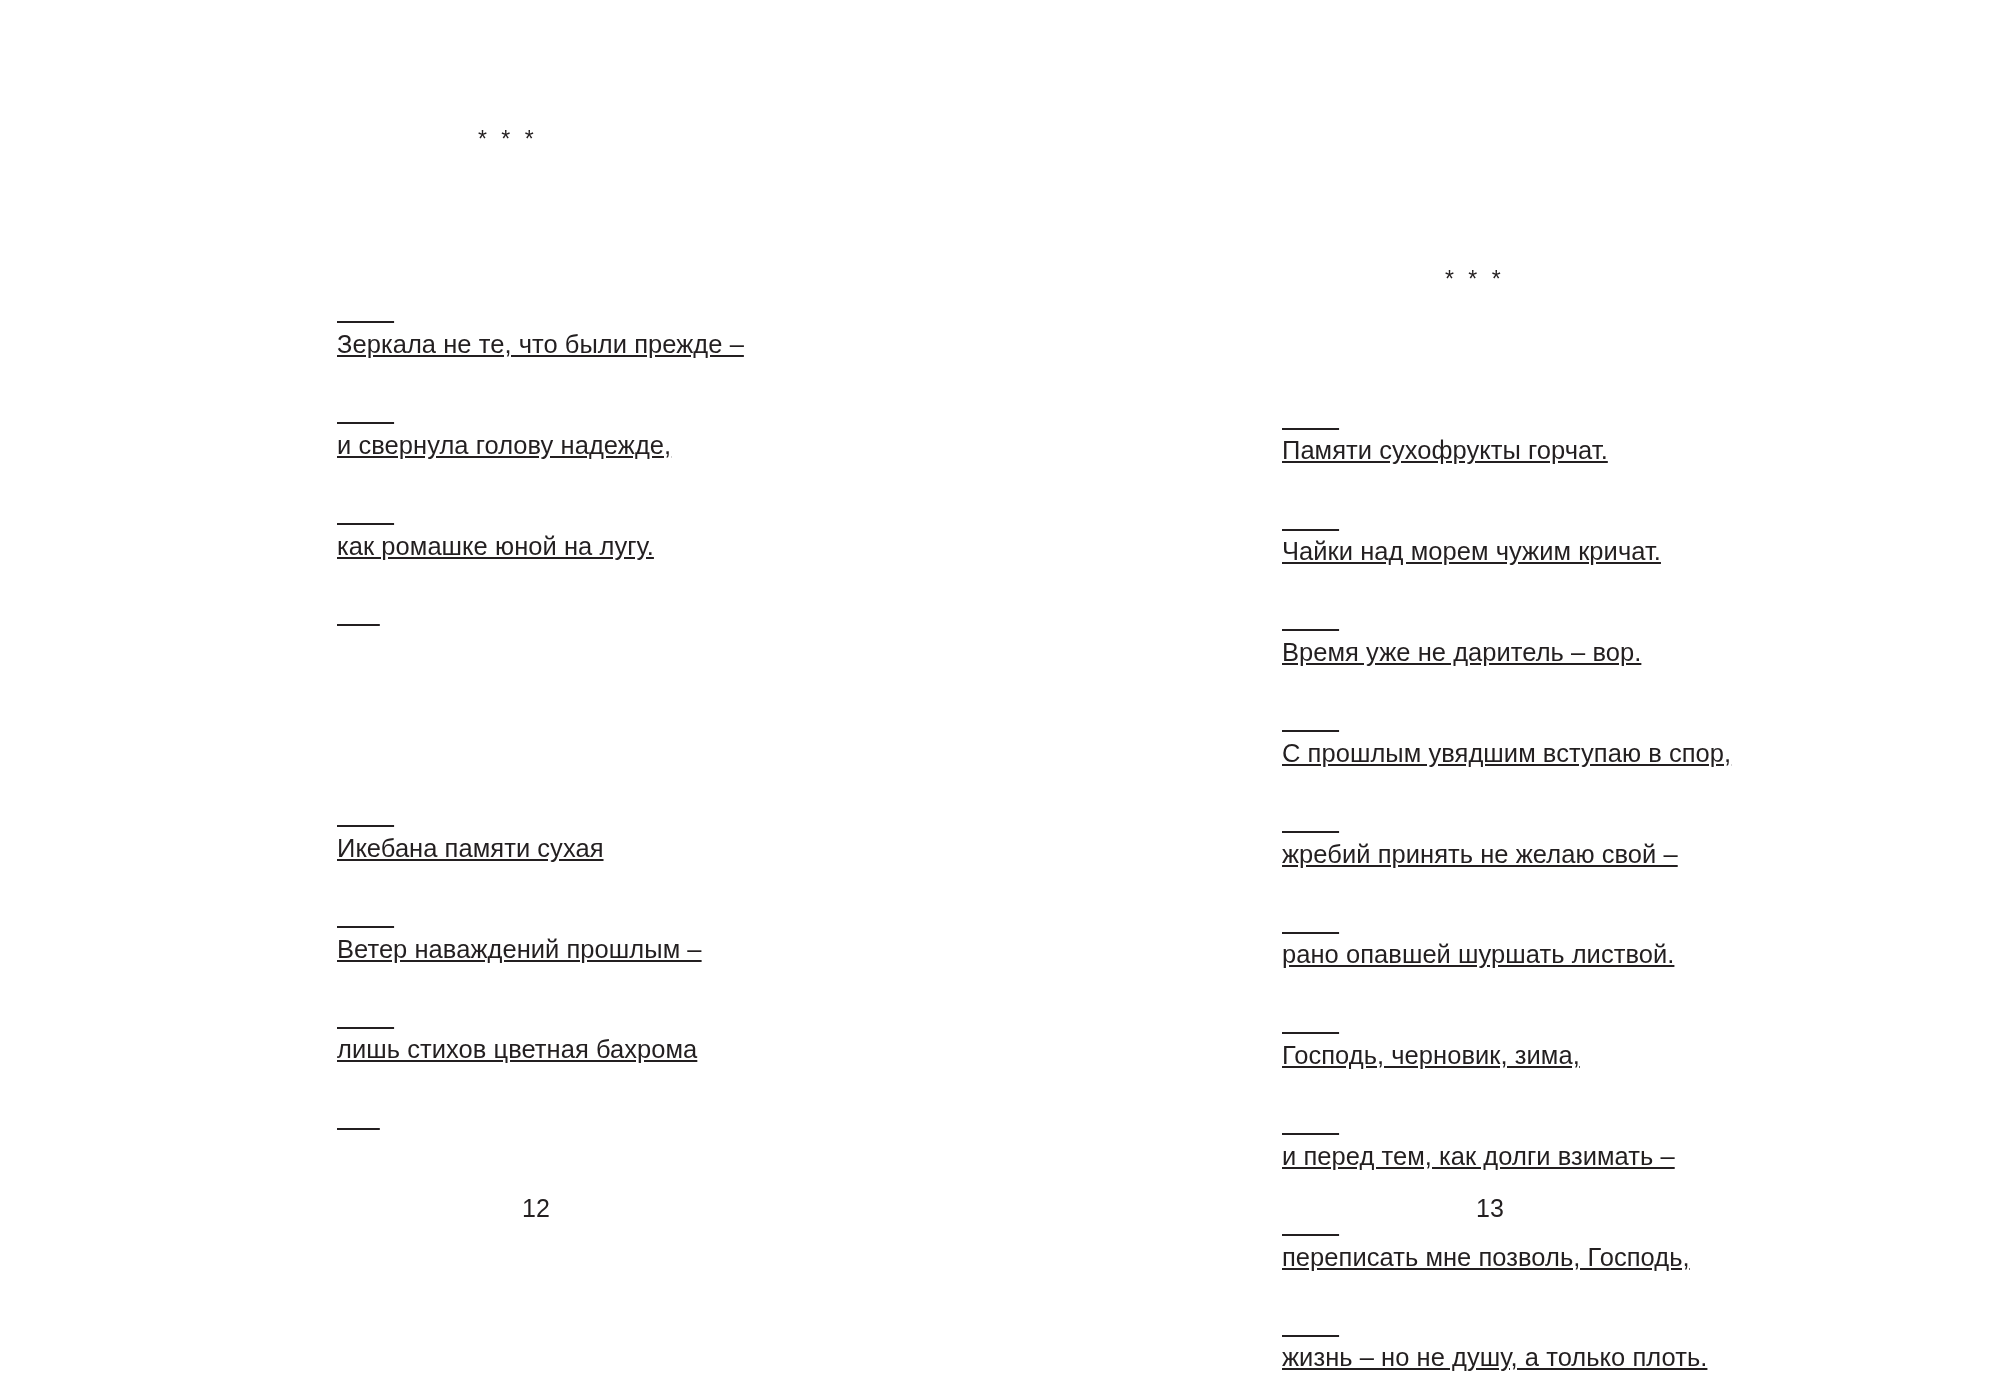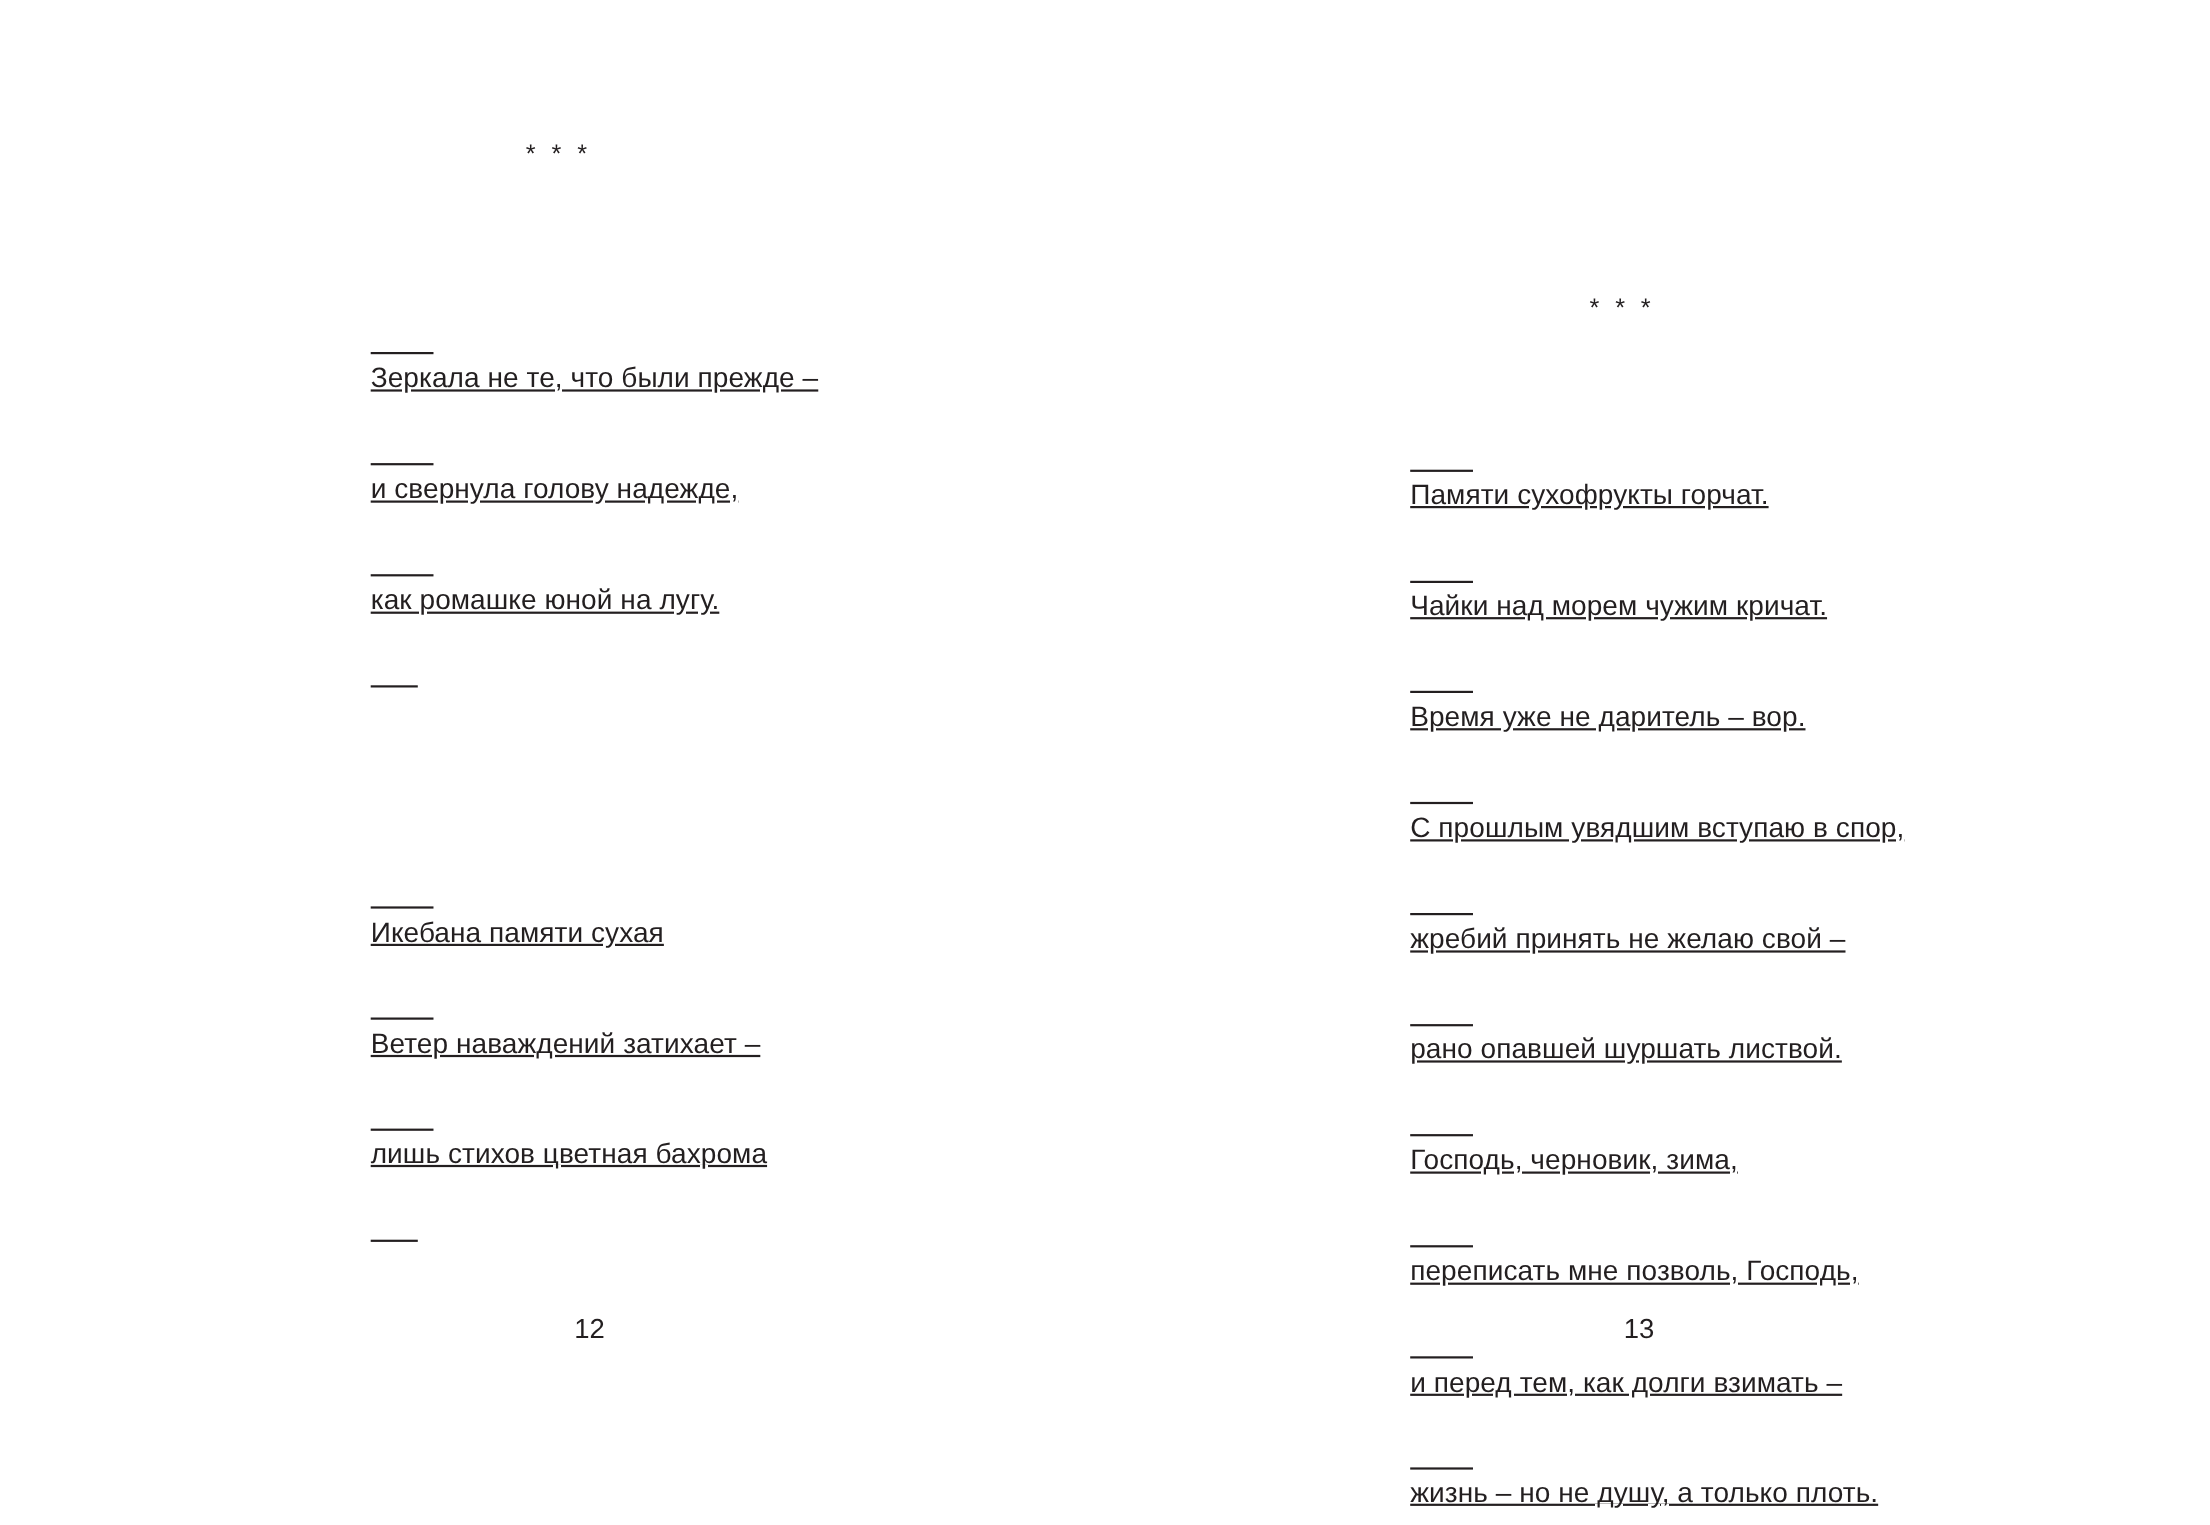"Ветер наваждений затихает –" span.verse-line { text: затихает -> прошлым }
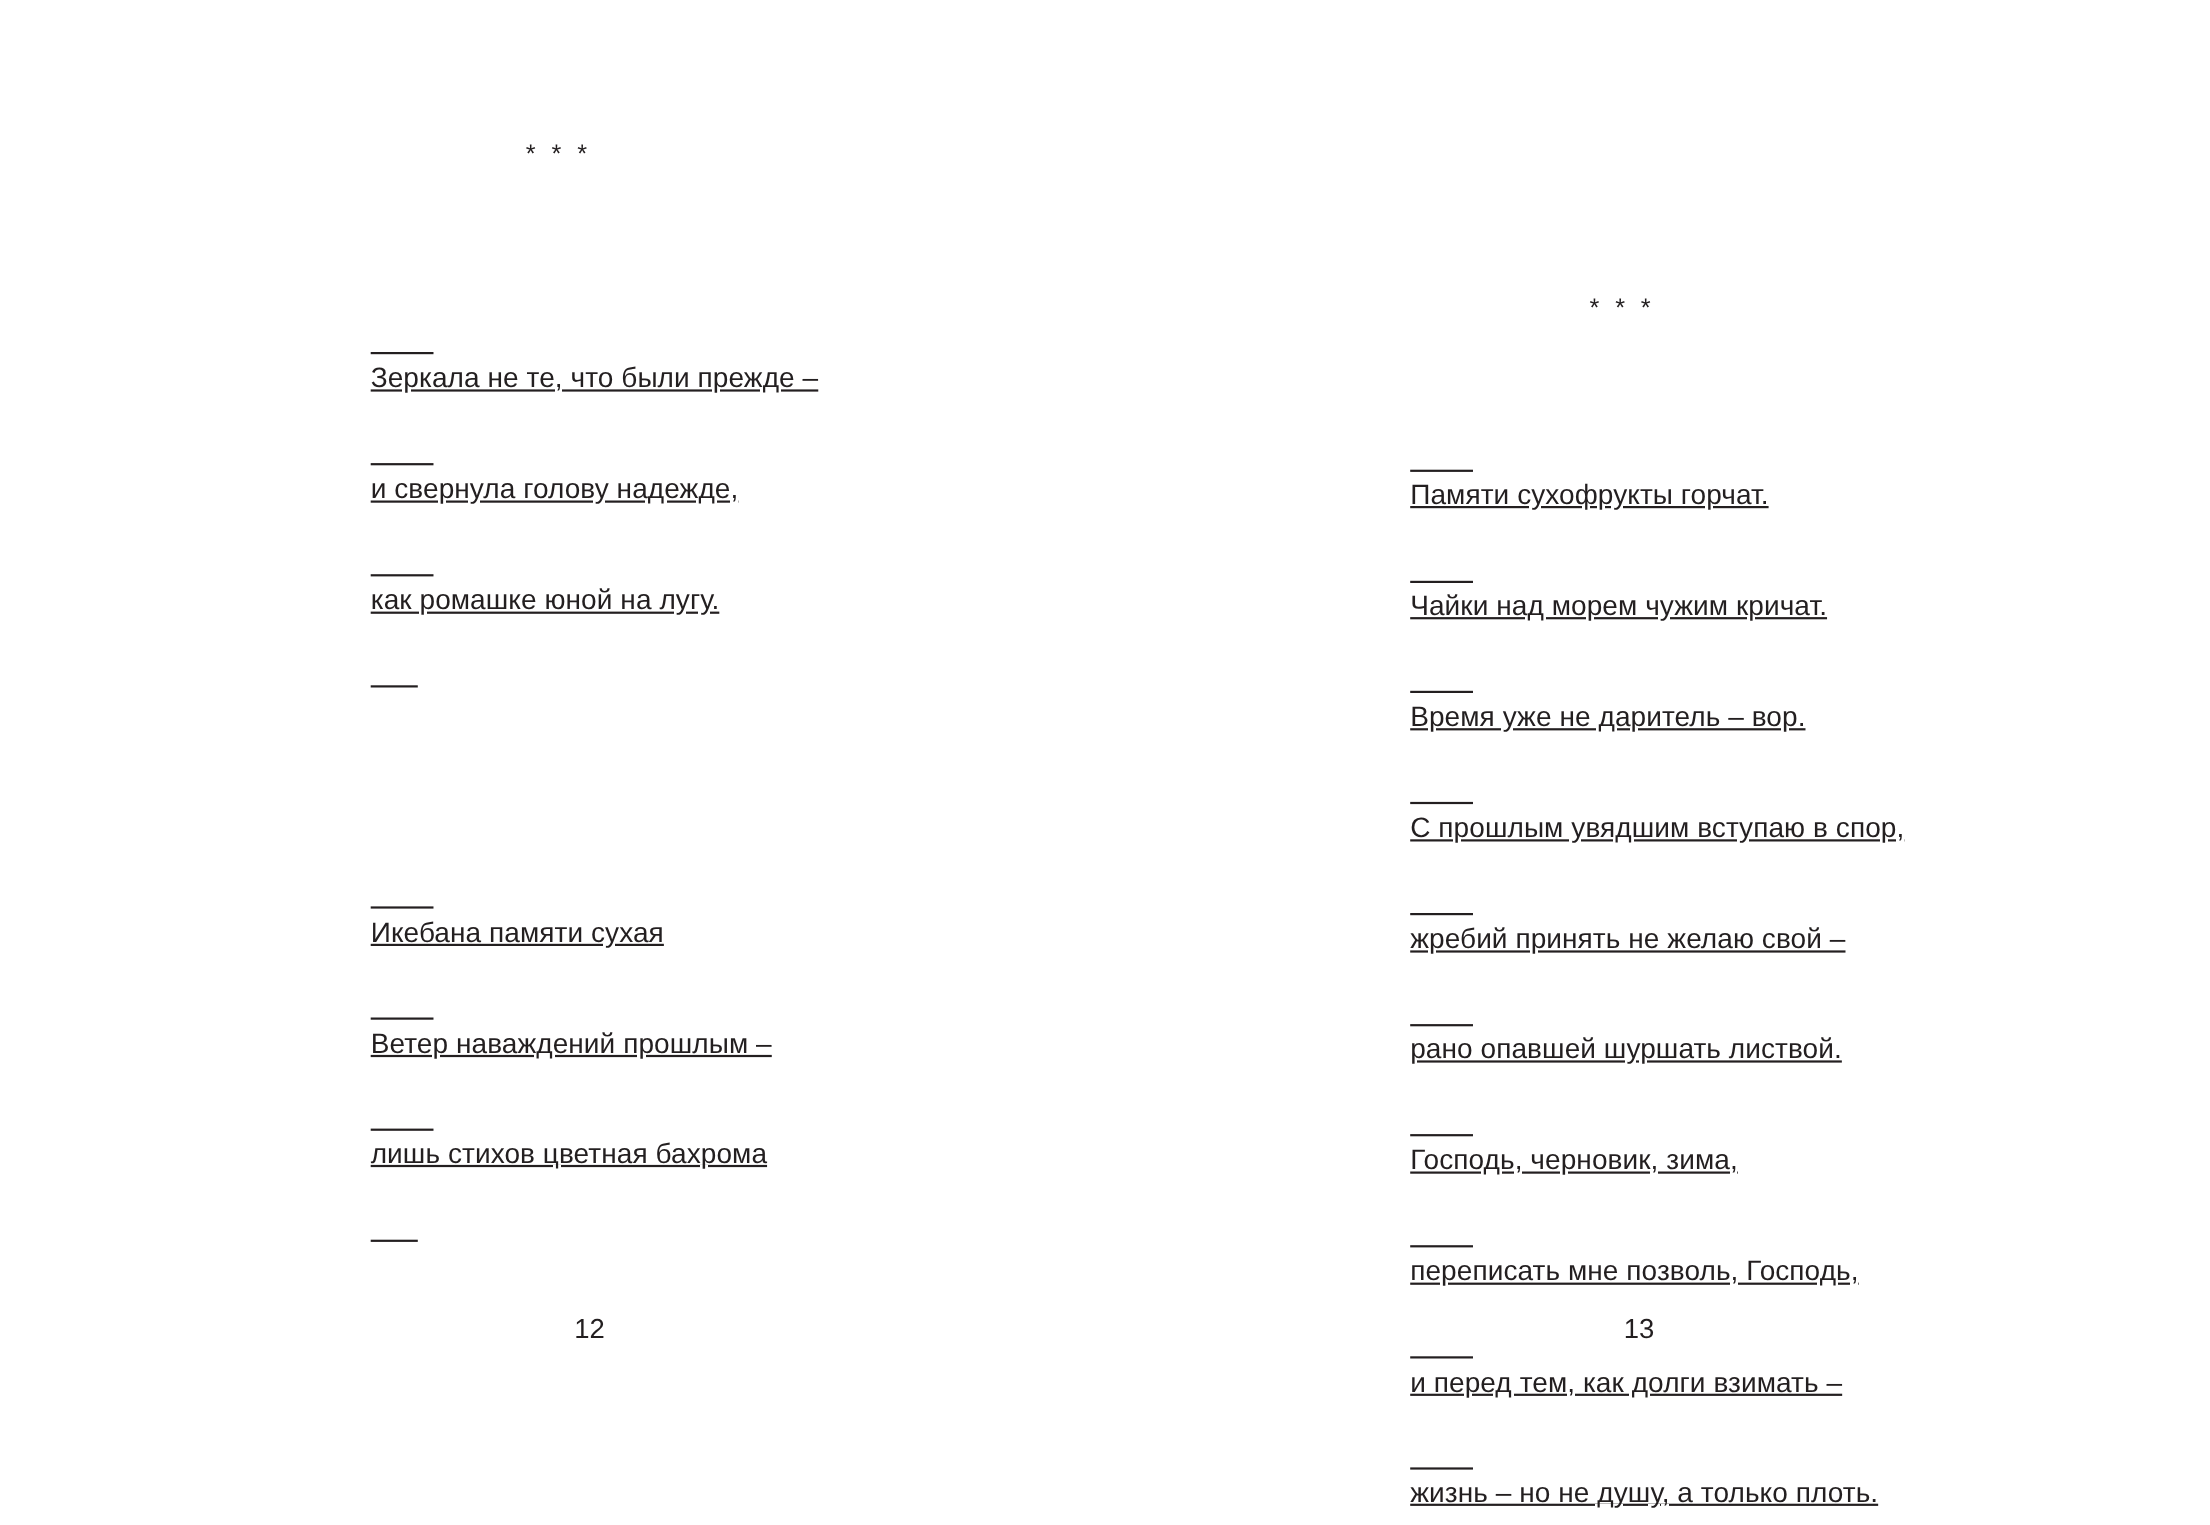"переписать мне позволь, Господь," span.verse-line { order: before "и перед тем, как долги" -> after "и перед тем, как долги" }
